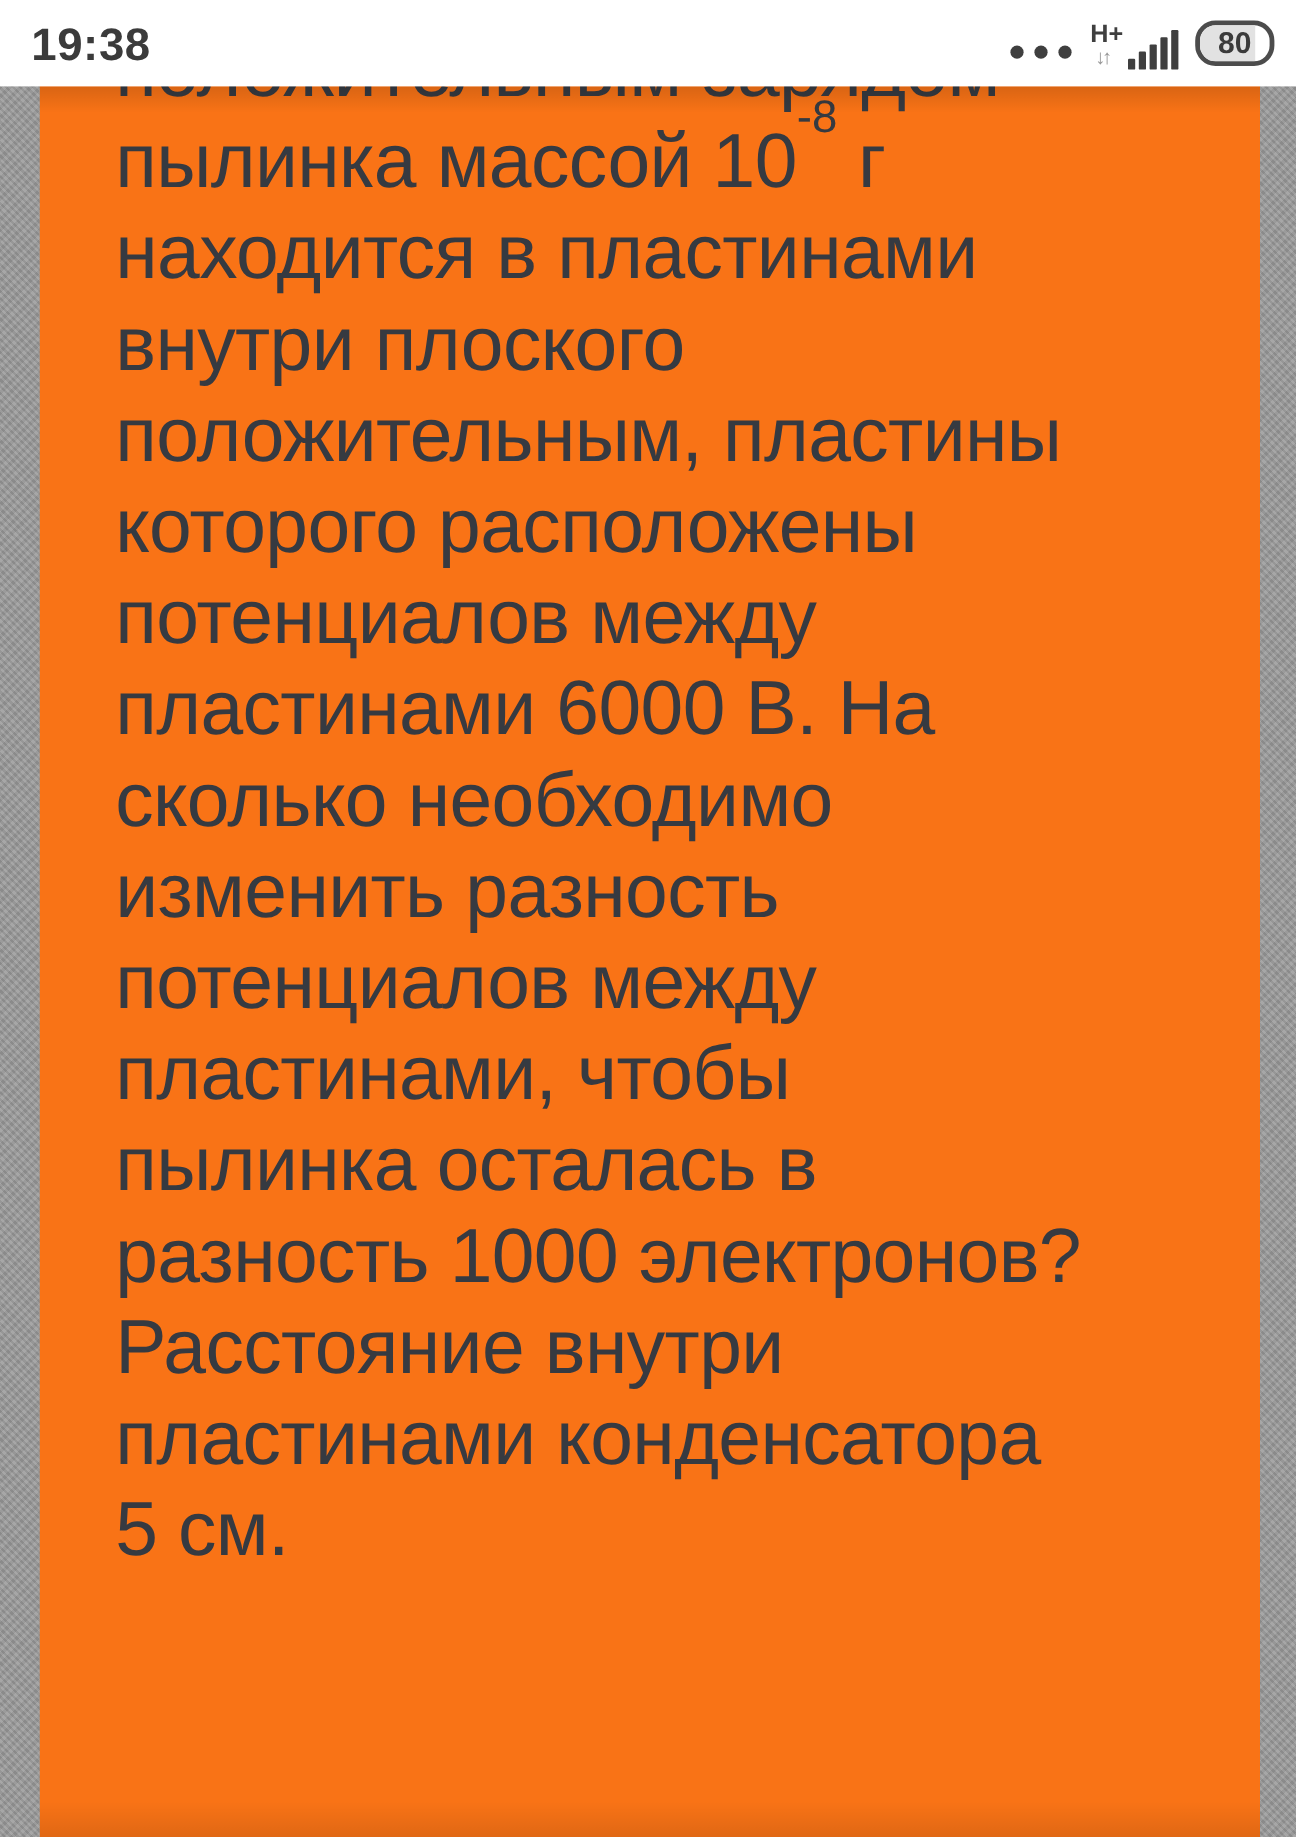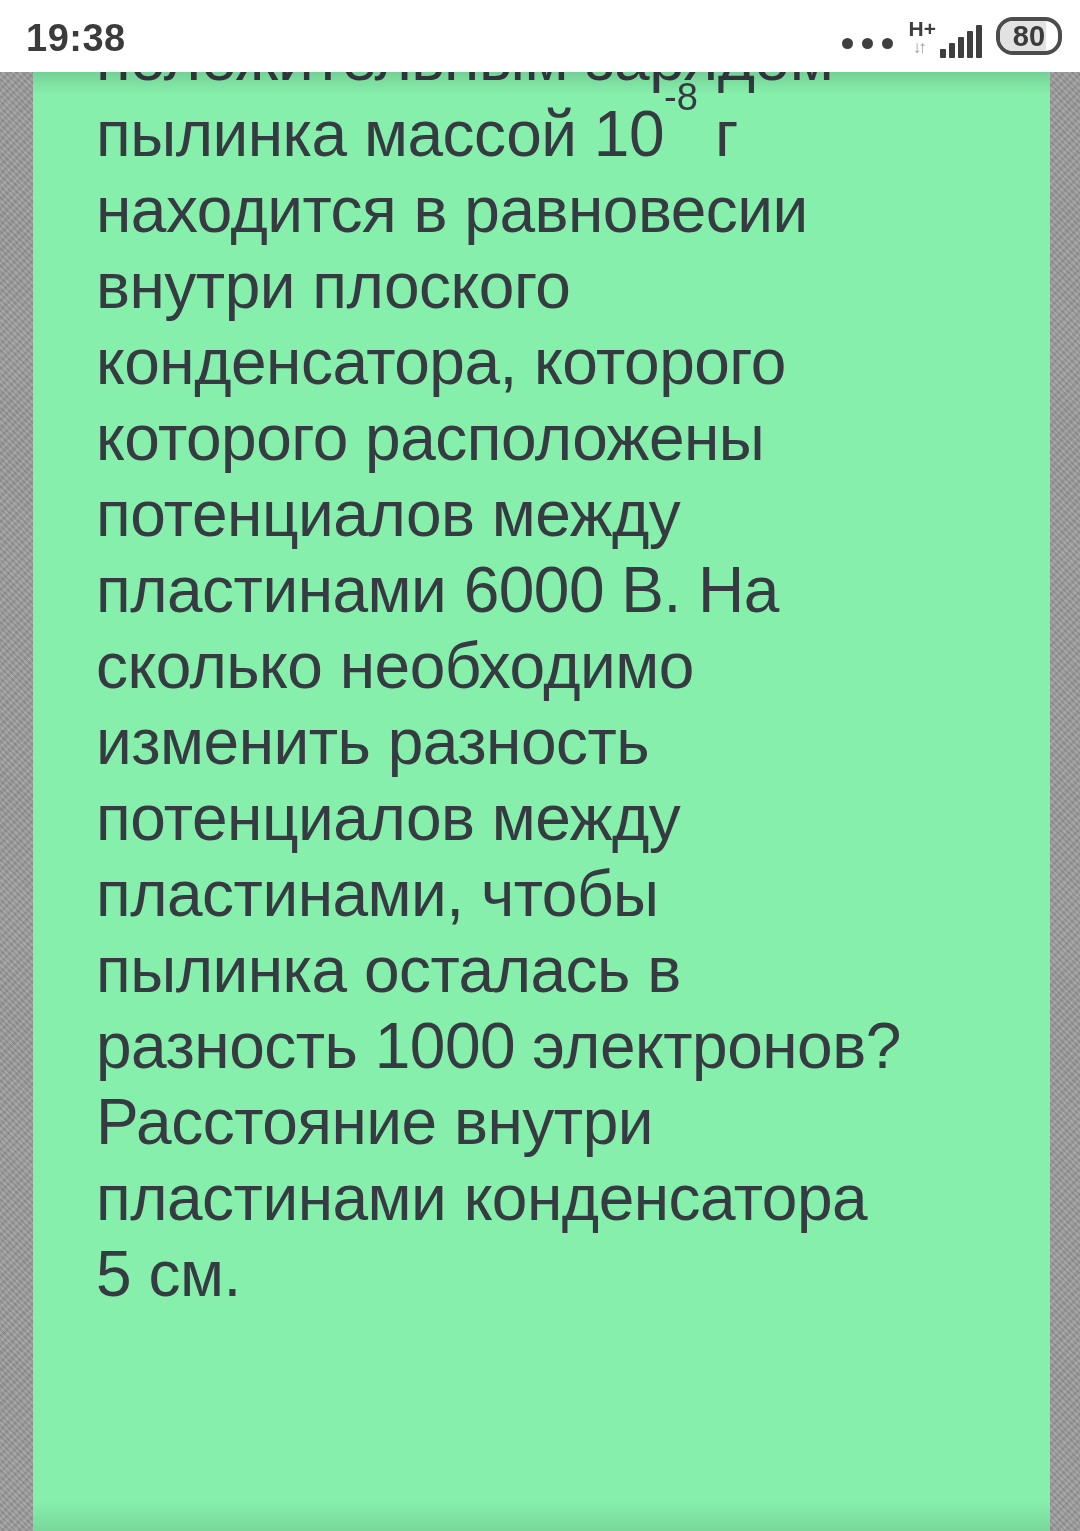"80" .battery-pct { font-size: 29px -> 25px }
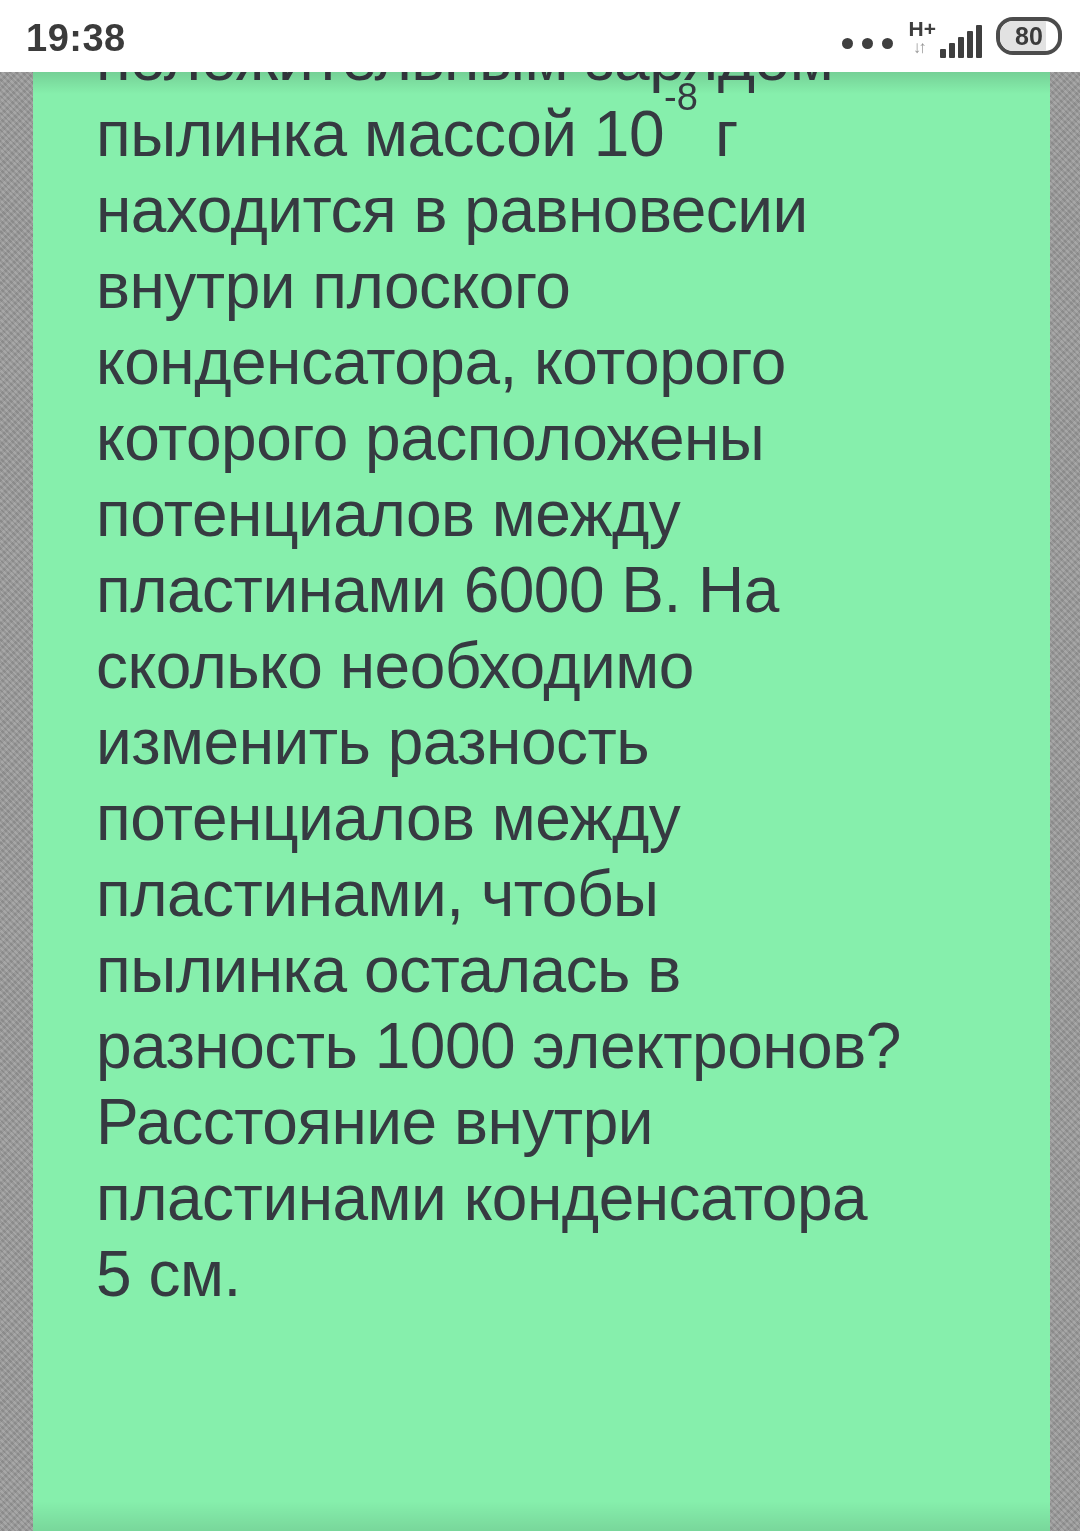"пылинка массой 10-8 г" .page { background: #86efac -> #f97316 }
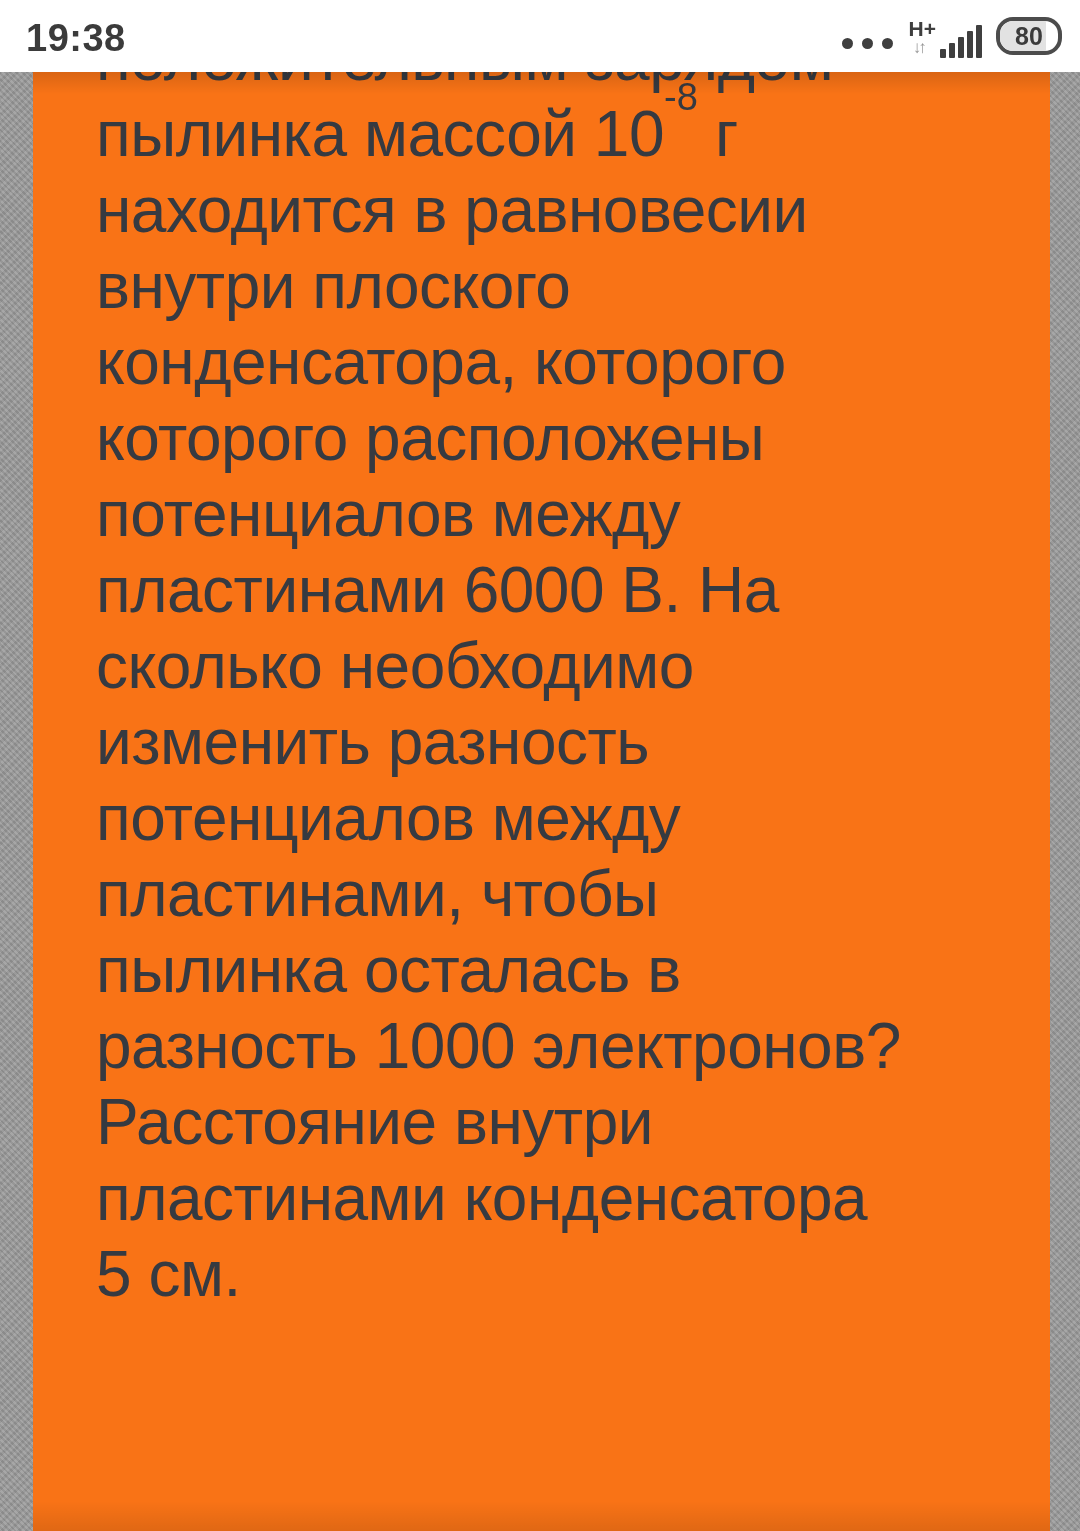"находится в равновесии" div.line { text: равновесии -> пластинами }
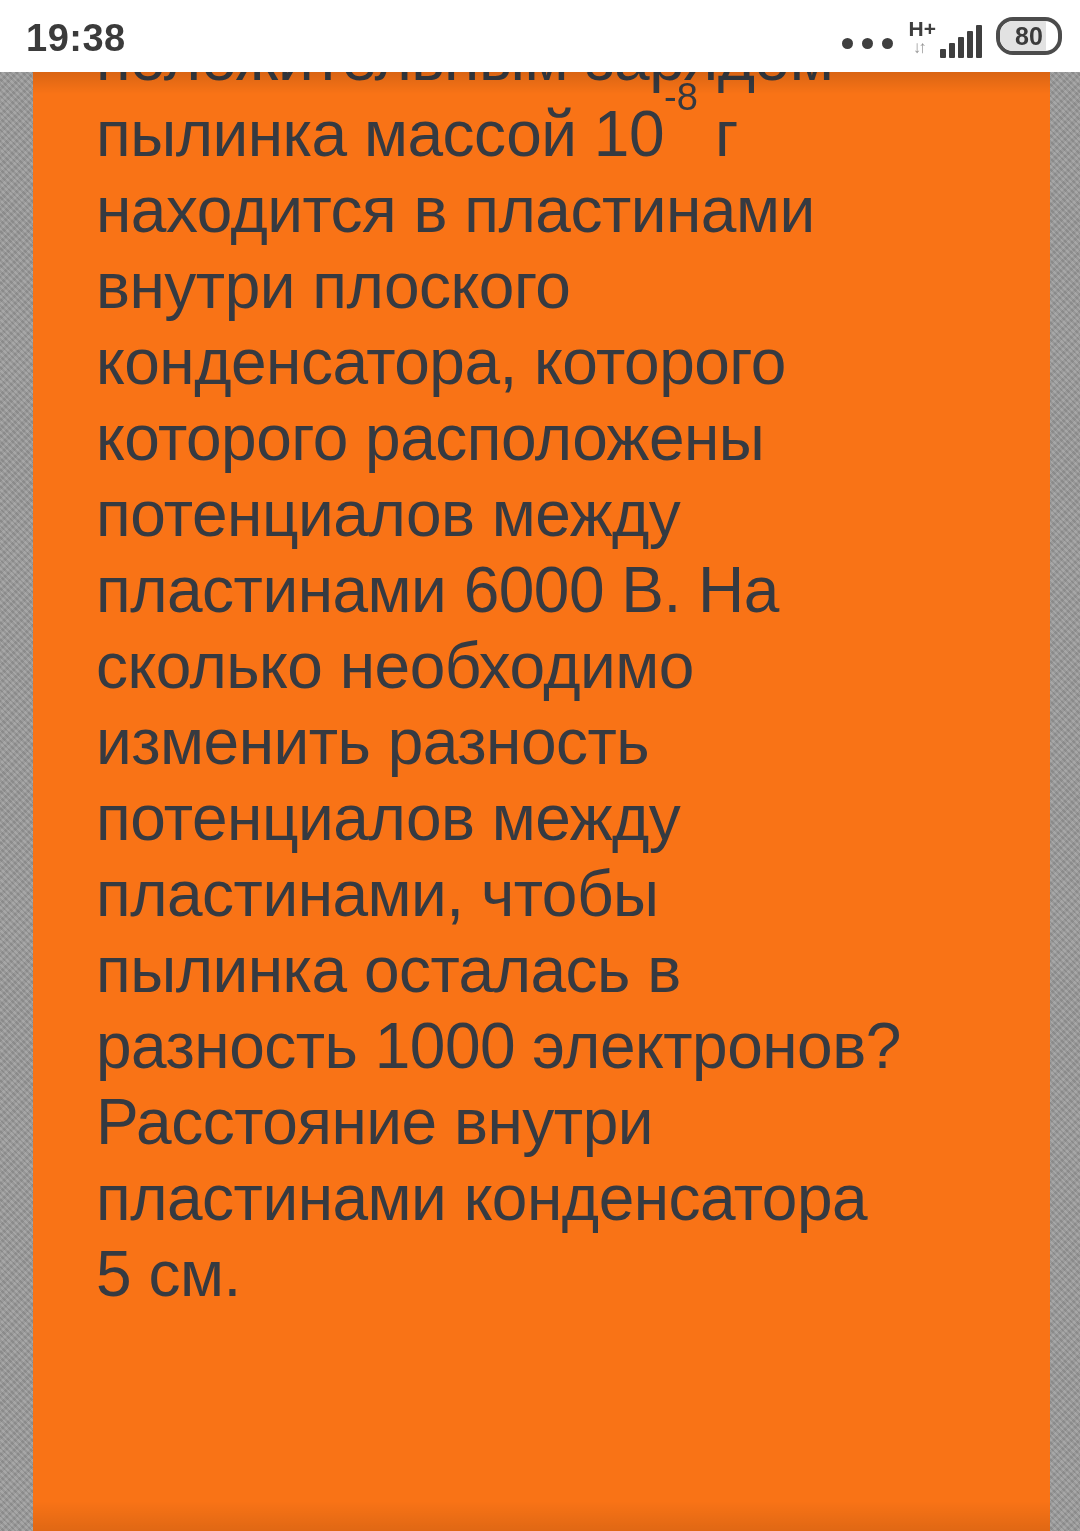"конденсатора, которого" div.line { text: конденсатора, которого -> положительным, пластины }
